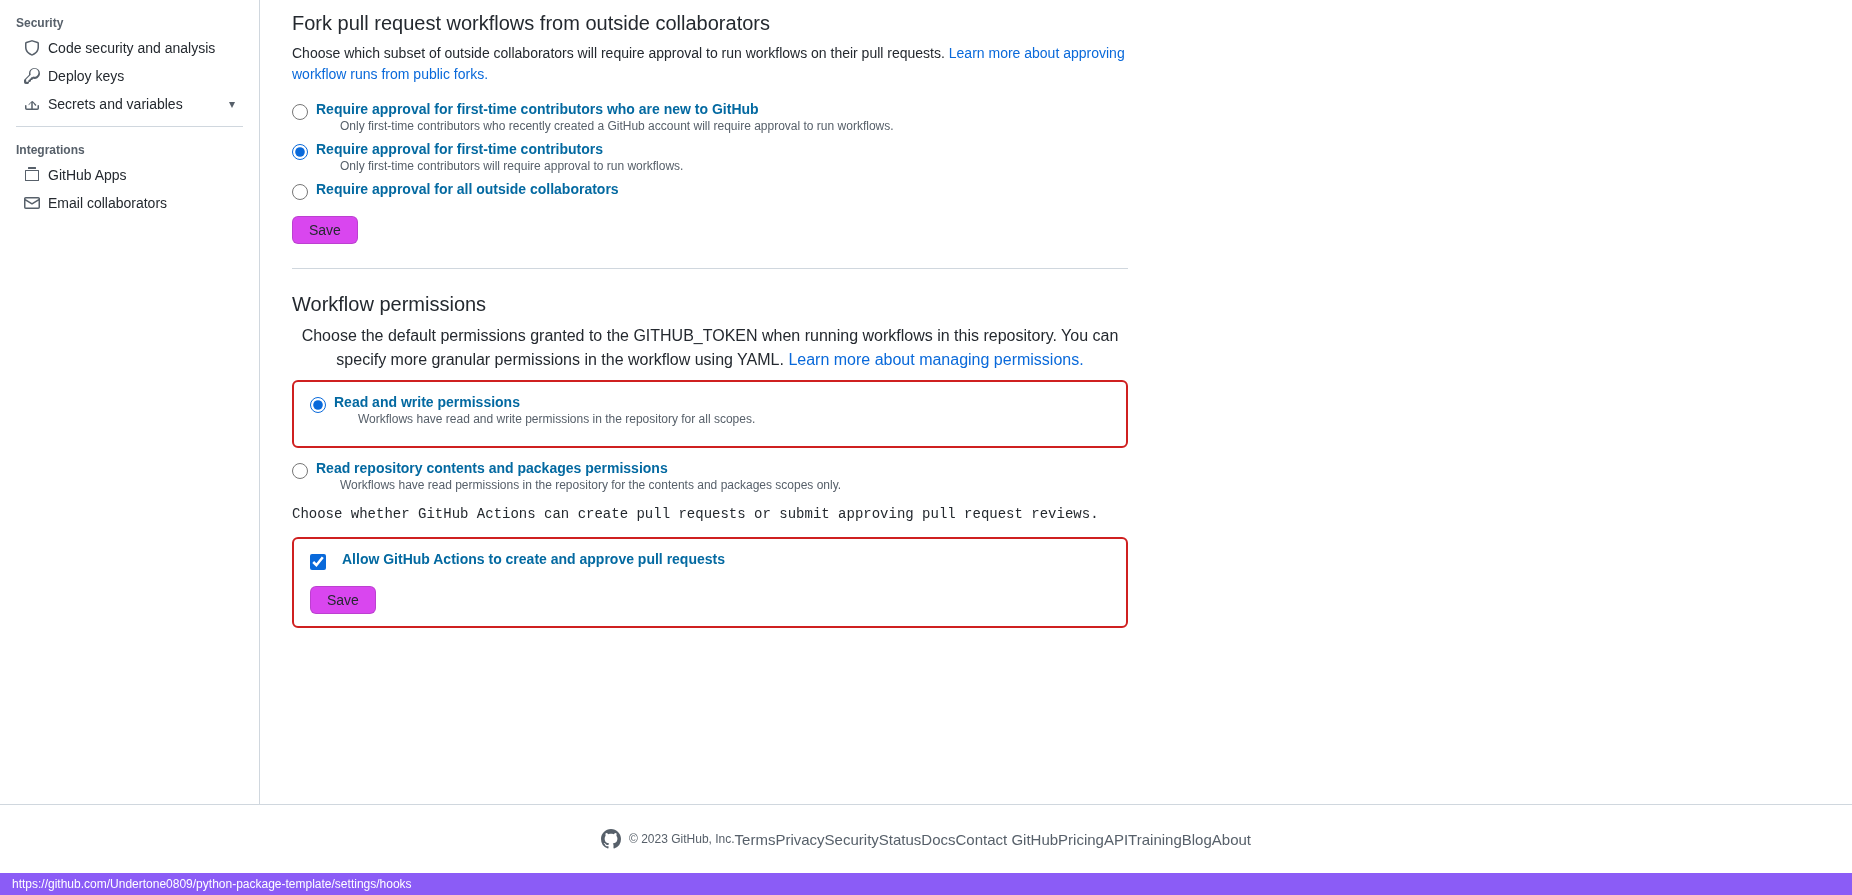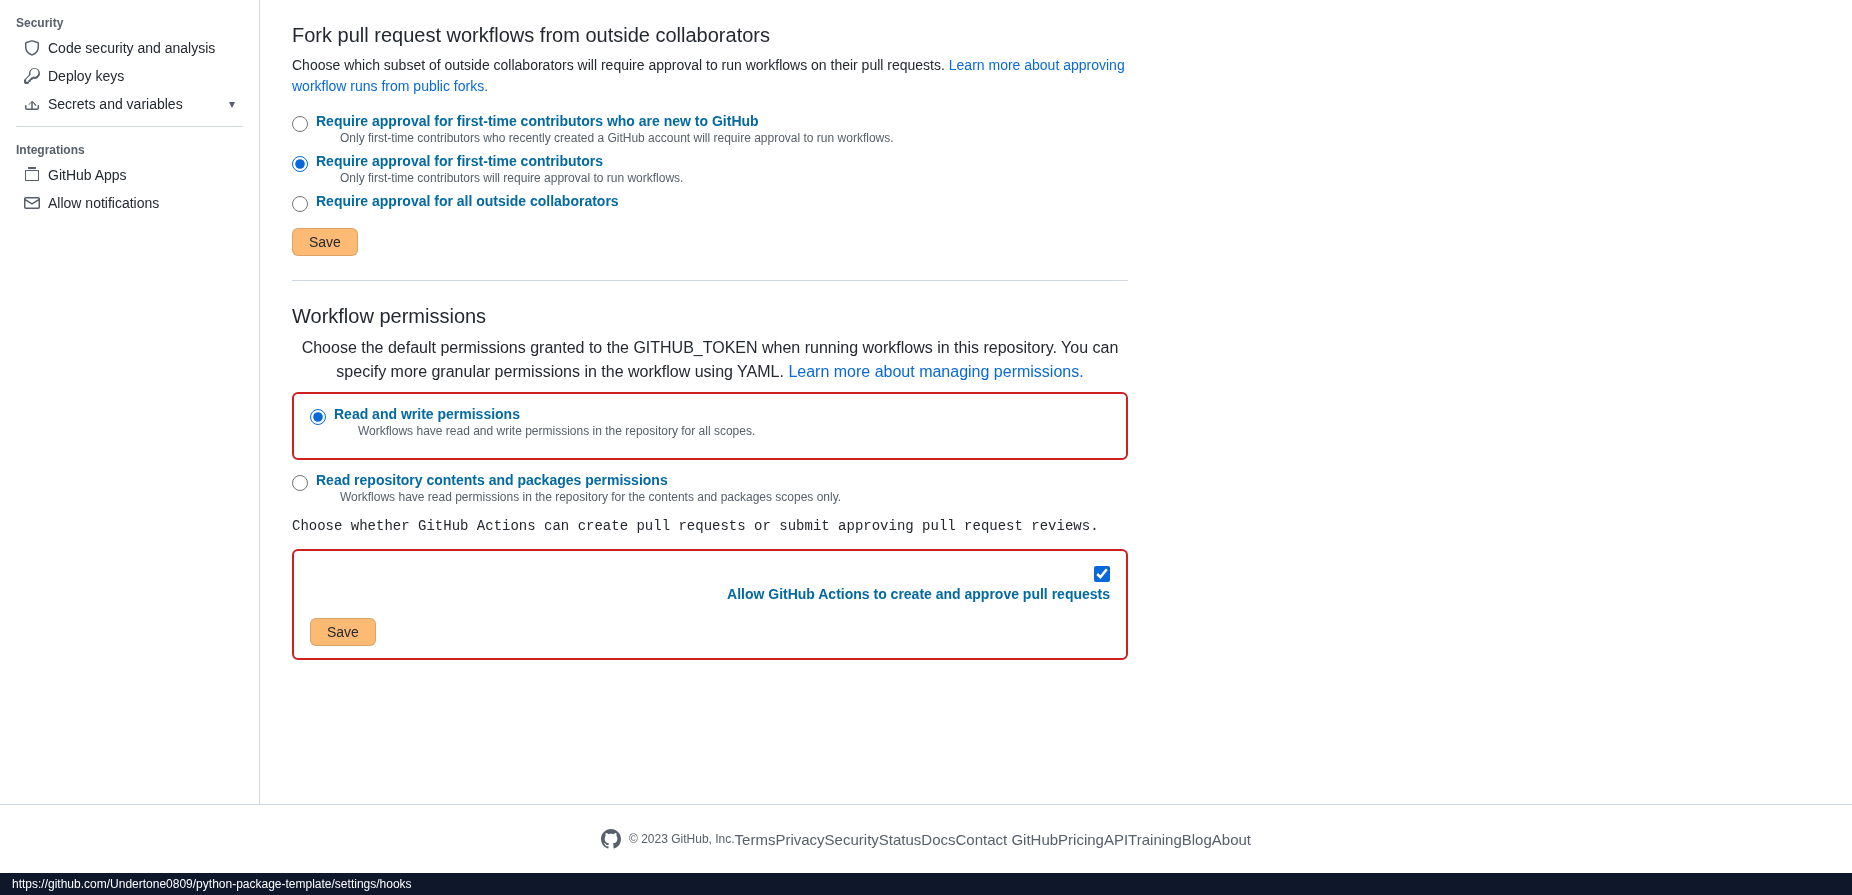"Fork pull request workflows from" .main-content { padding: 24px 32px -> 12px 32px }
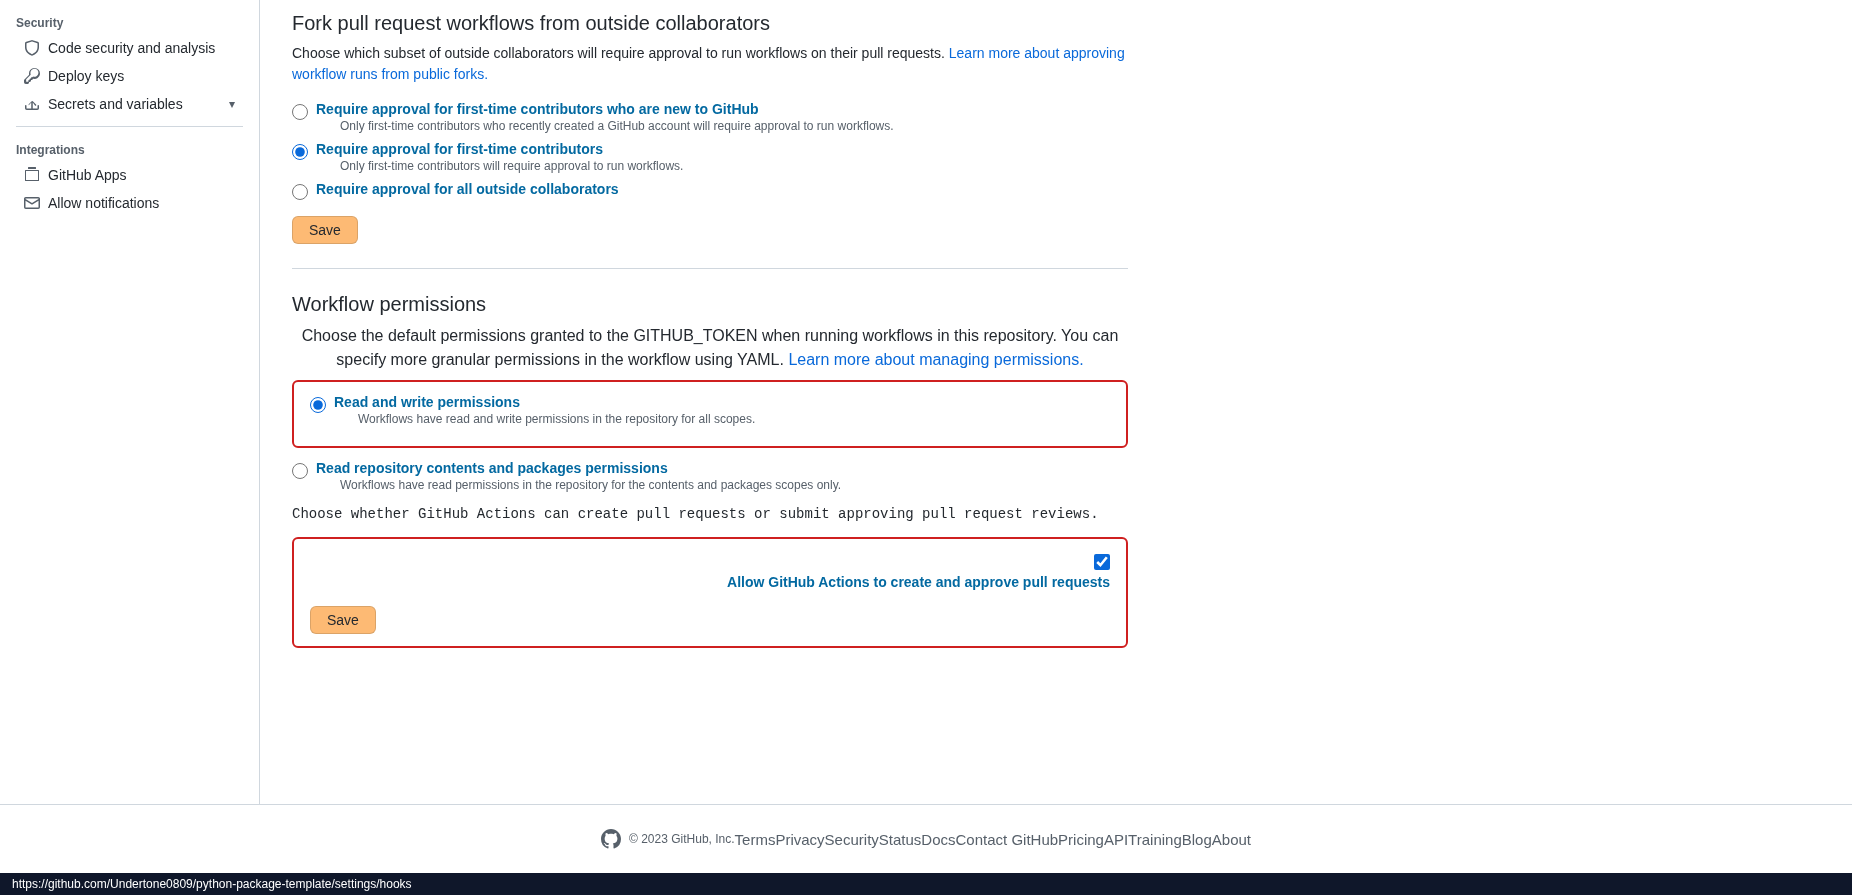"Allow notifications" span { text: Allow notifications -> Email collaborators }
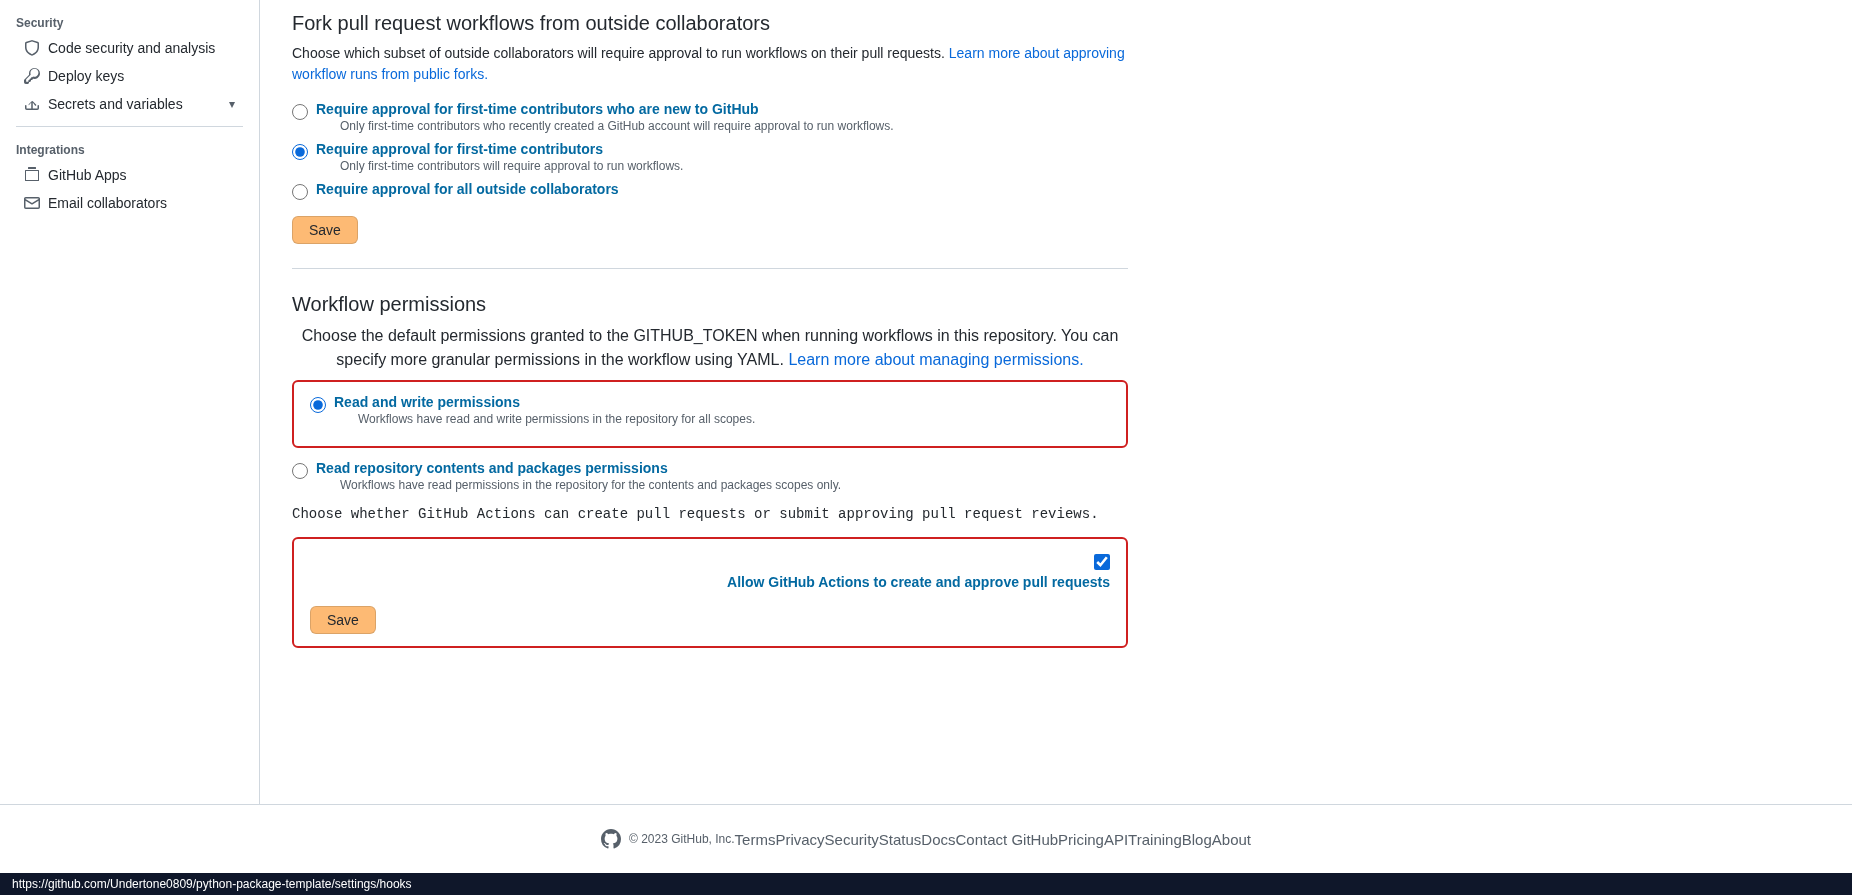"Save" .save-btn { background: #fdba74 -> #d946ef }
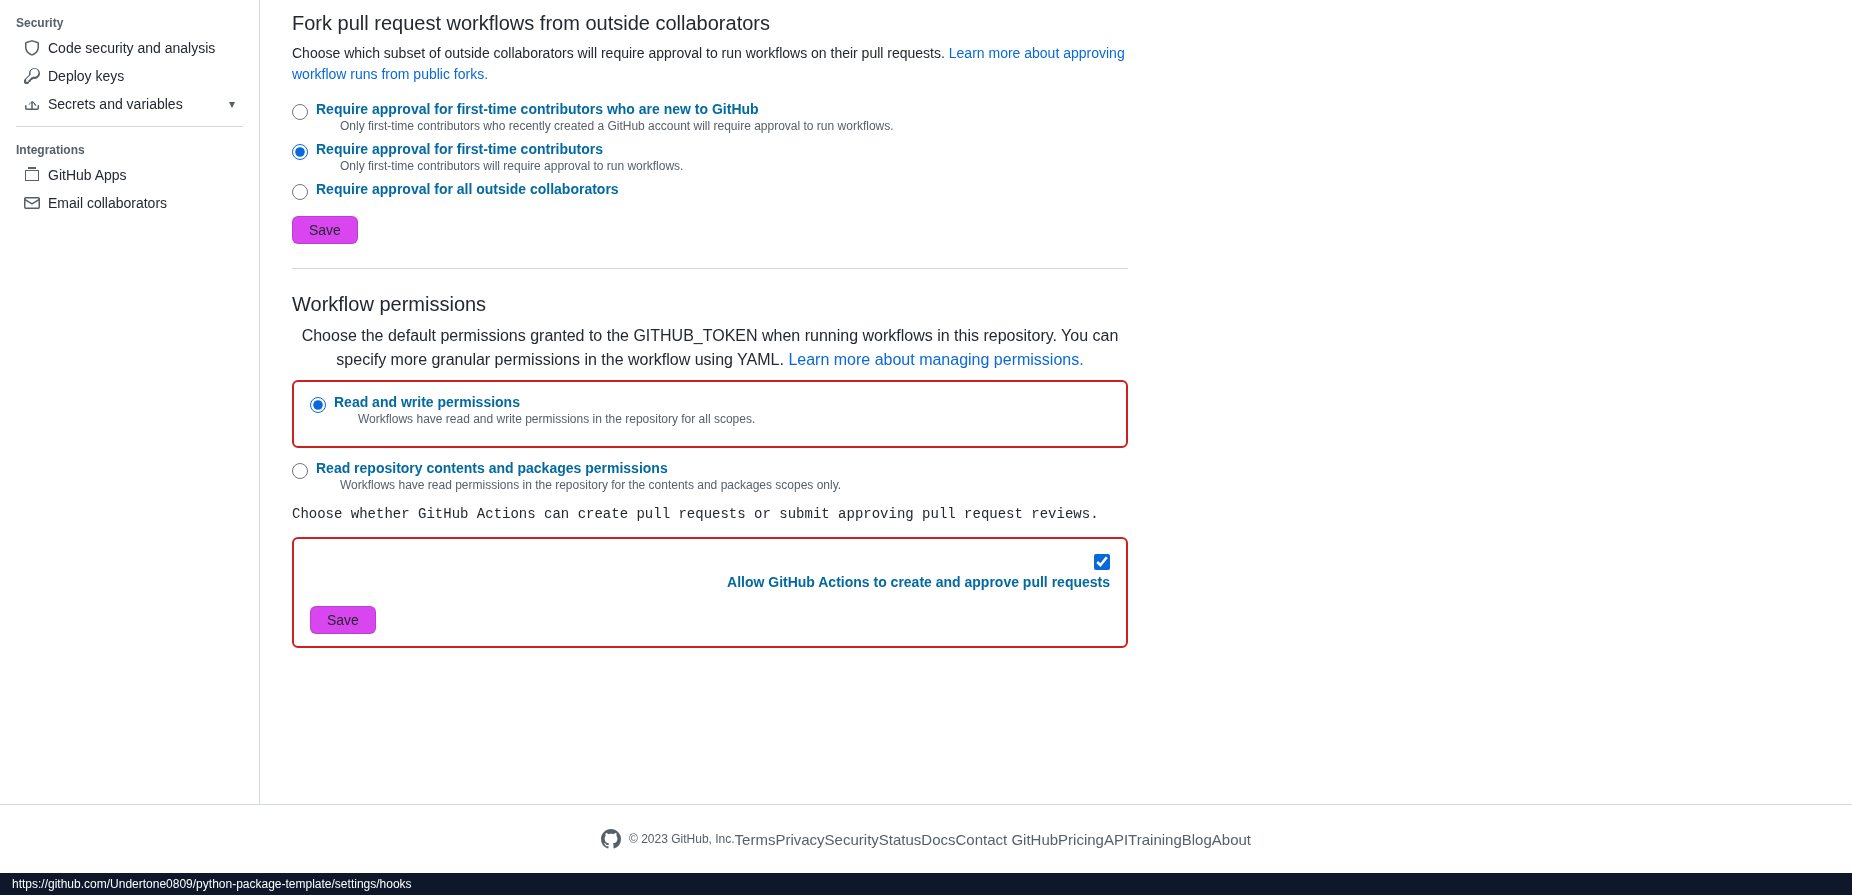"Allow GitHub Actions to create" .checkbox-option { align-items: flex-end -> flex-start; flex-direction: column -> none; gap: 4px -> 16px }
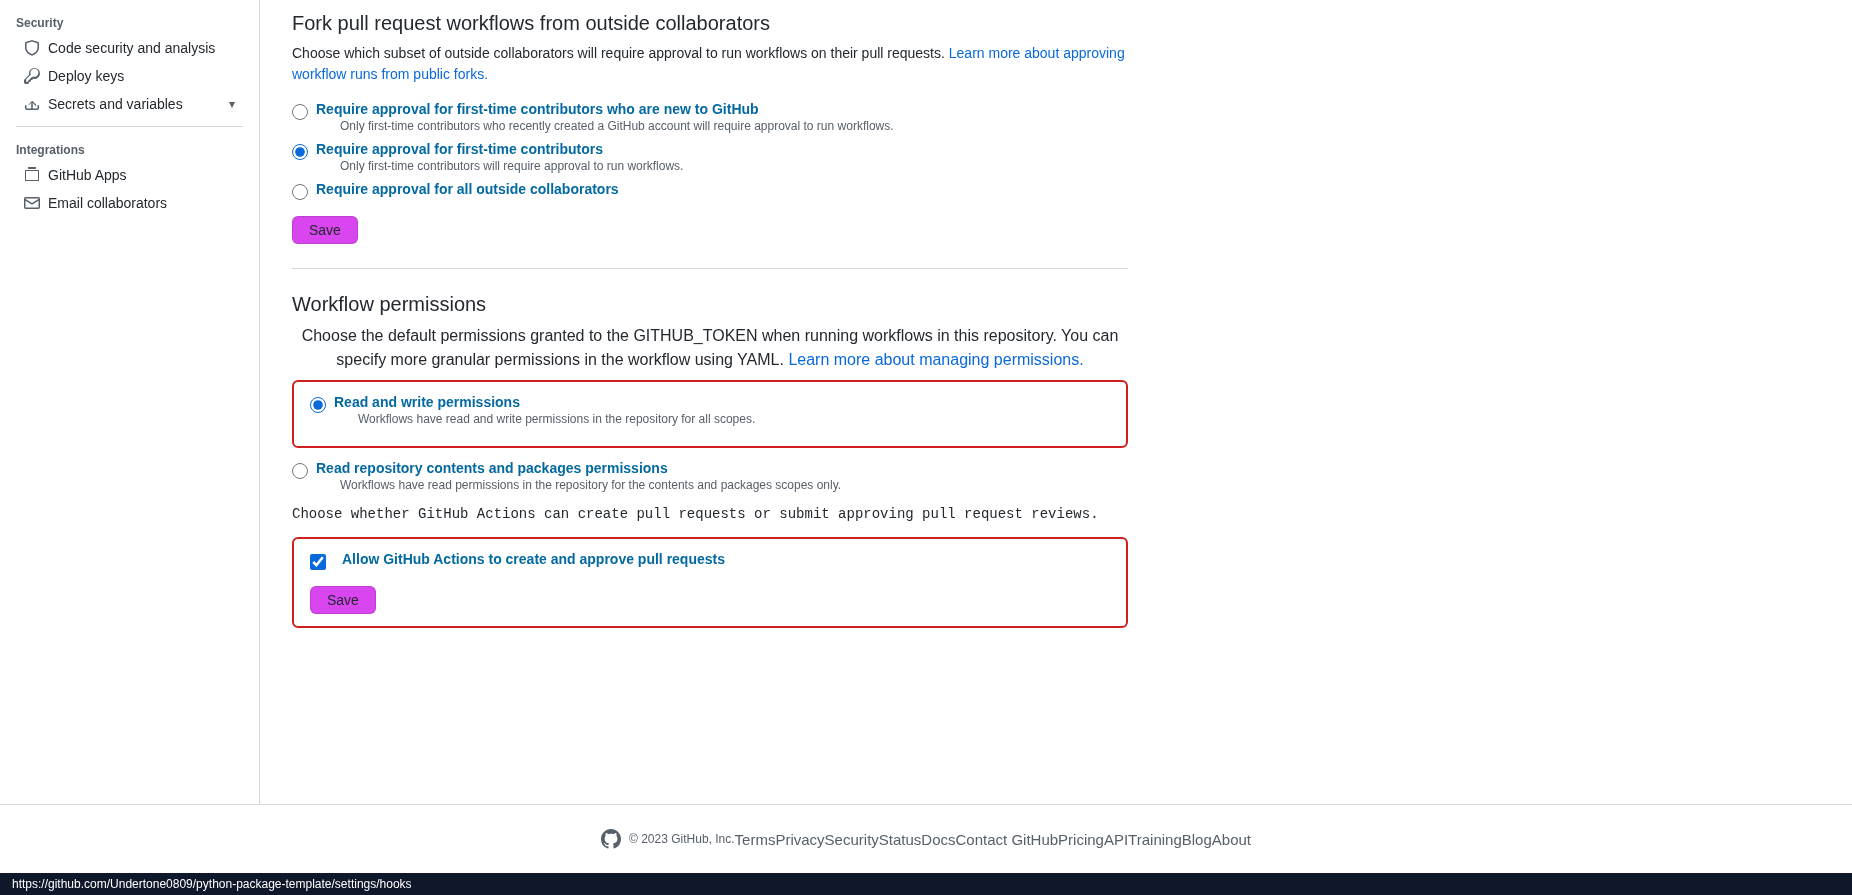"https://github.com/Undertone0809/python-" .status-bar { background: #0f172a -> #8b5cf6 }
